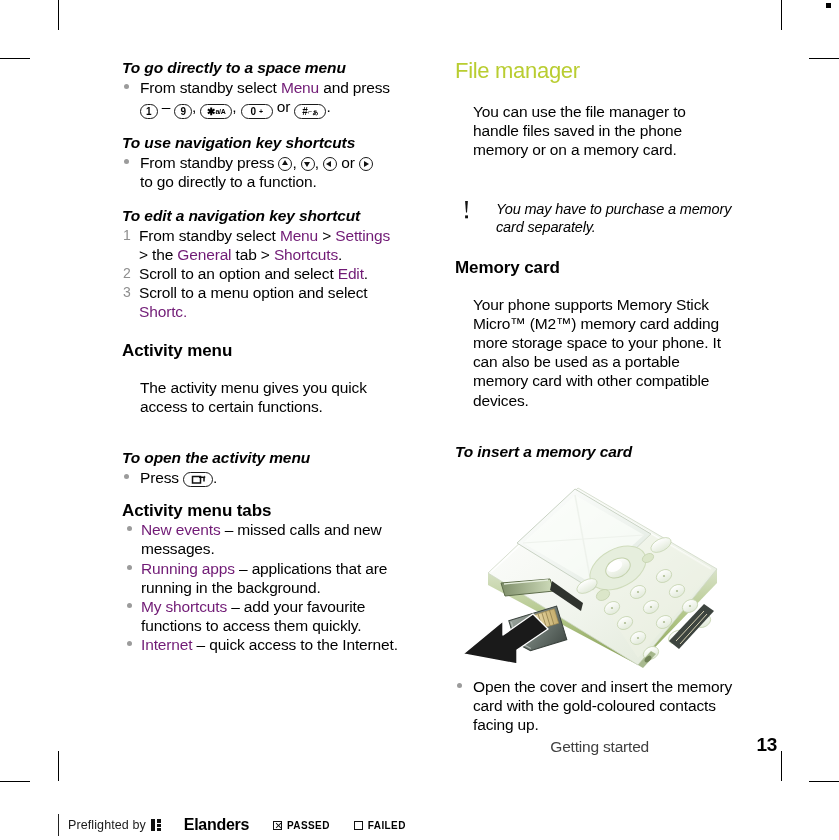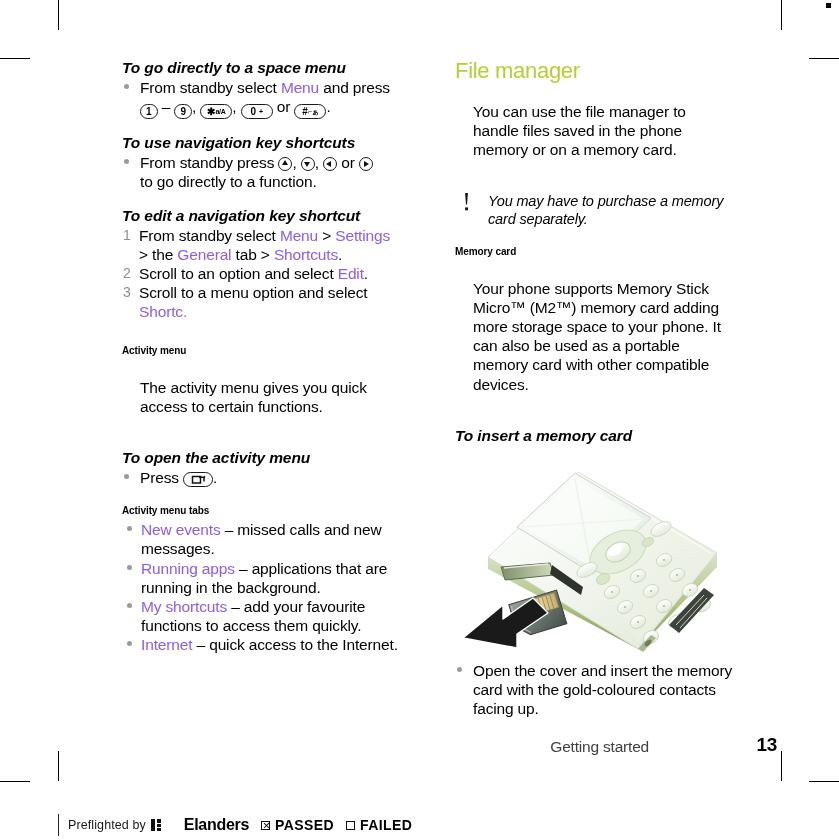"Menu" .hl { color: #8b5cf6 -> #701a75 }
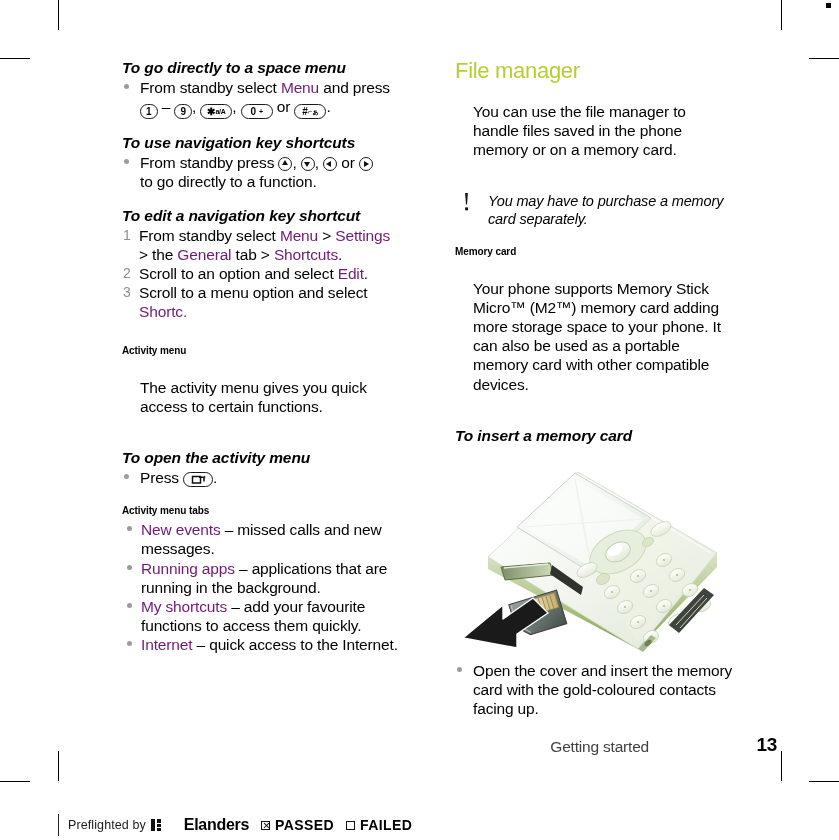"You may have to purchase" .note p { margin: 0 -> 8px }
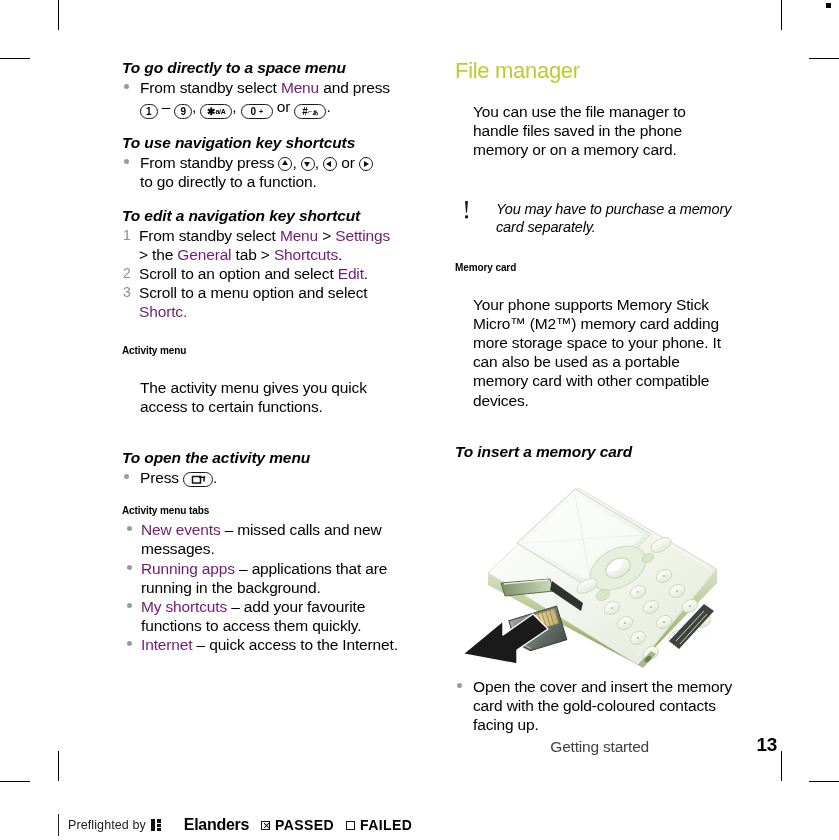"Memory card" .h-sub { font-size: 10px -> 17px }
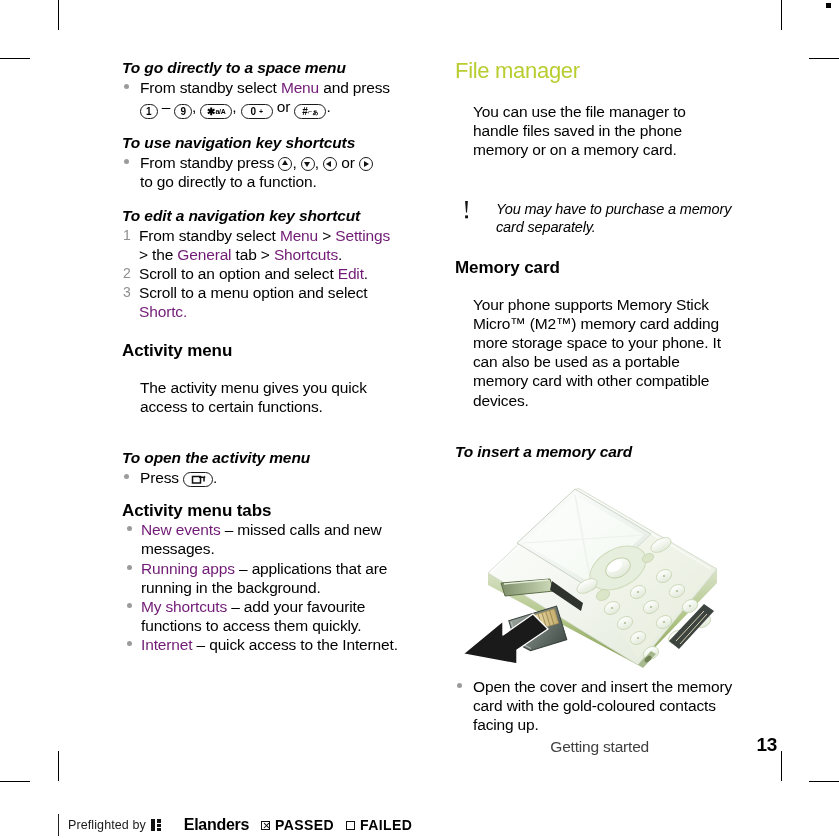"PASSED" .pf-check { font-size: 14px -> 10px; margin-left: 4px -> 16px }
